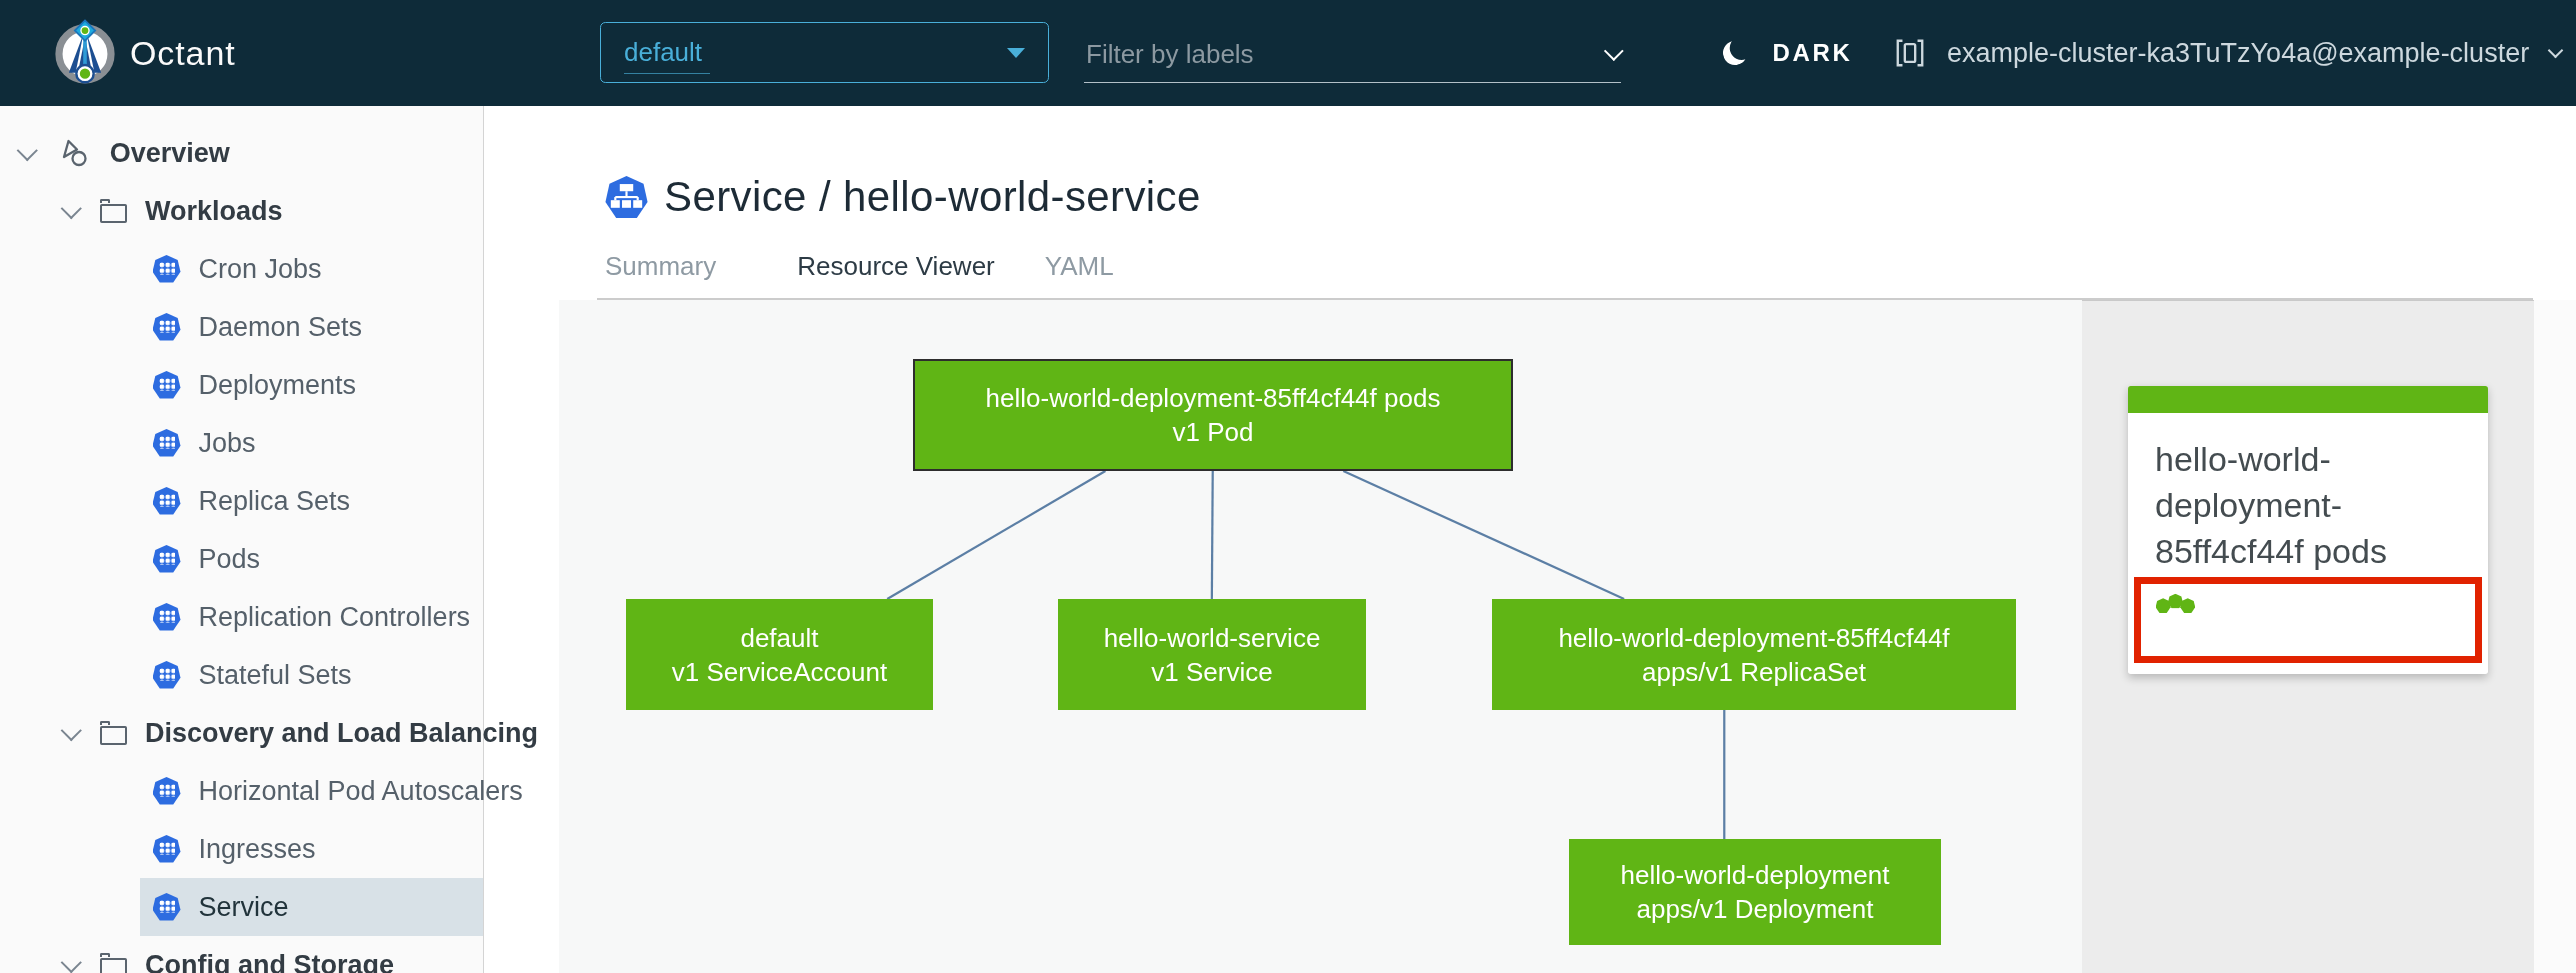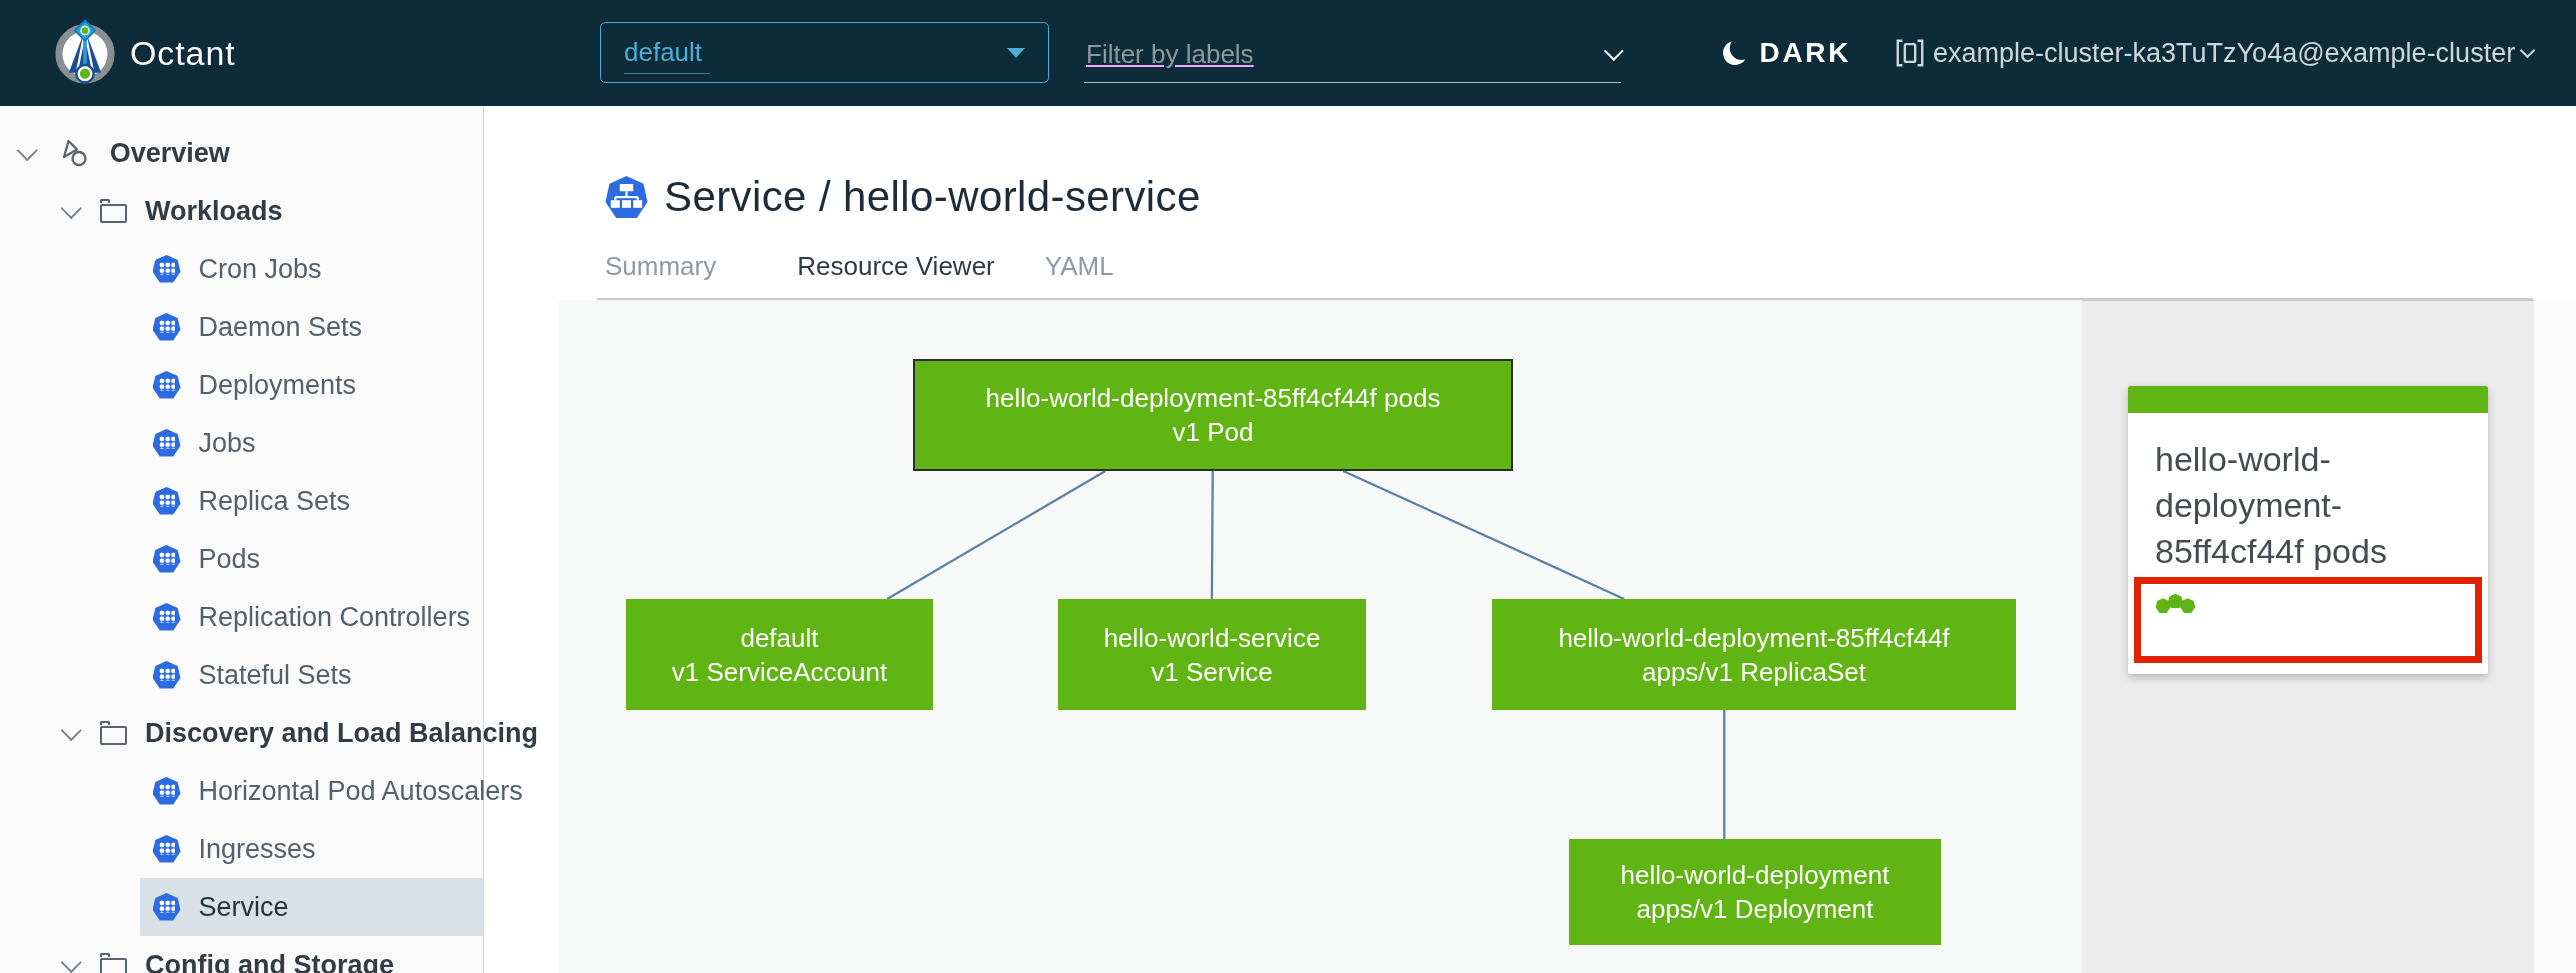"Filter by labels" .filter-input { color: #f0abfc -> #fde047; text-decoration: underline -> none }
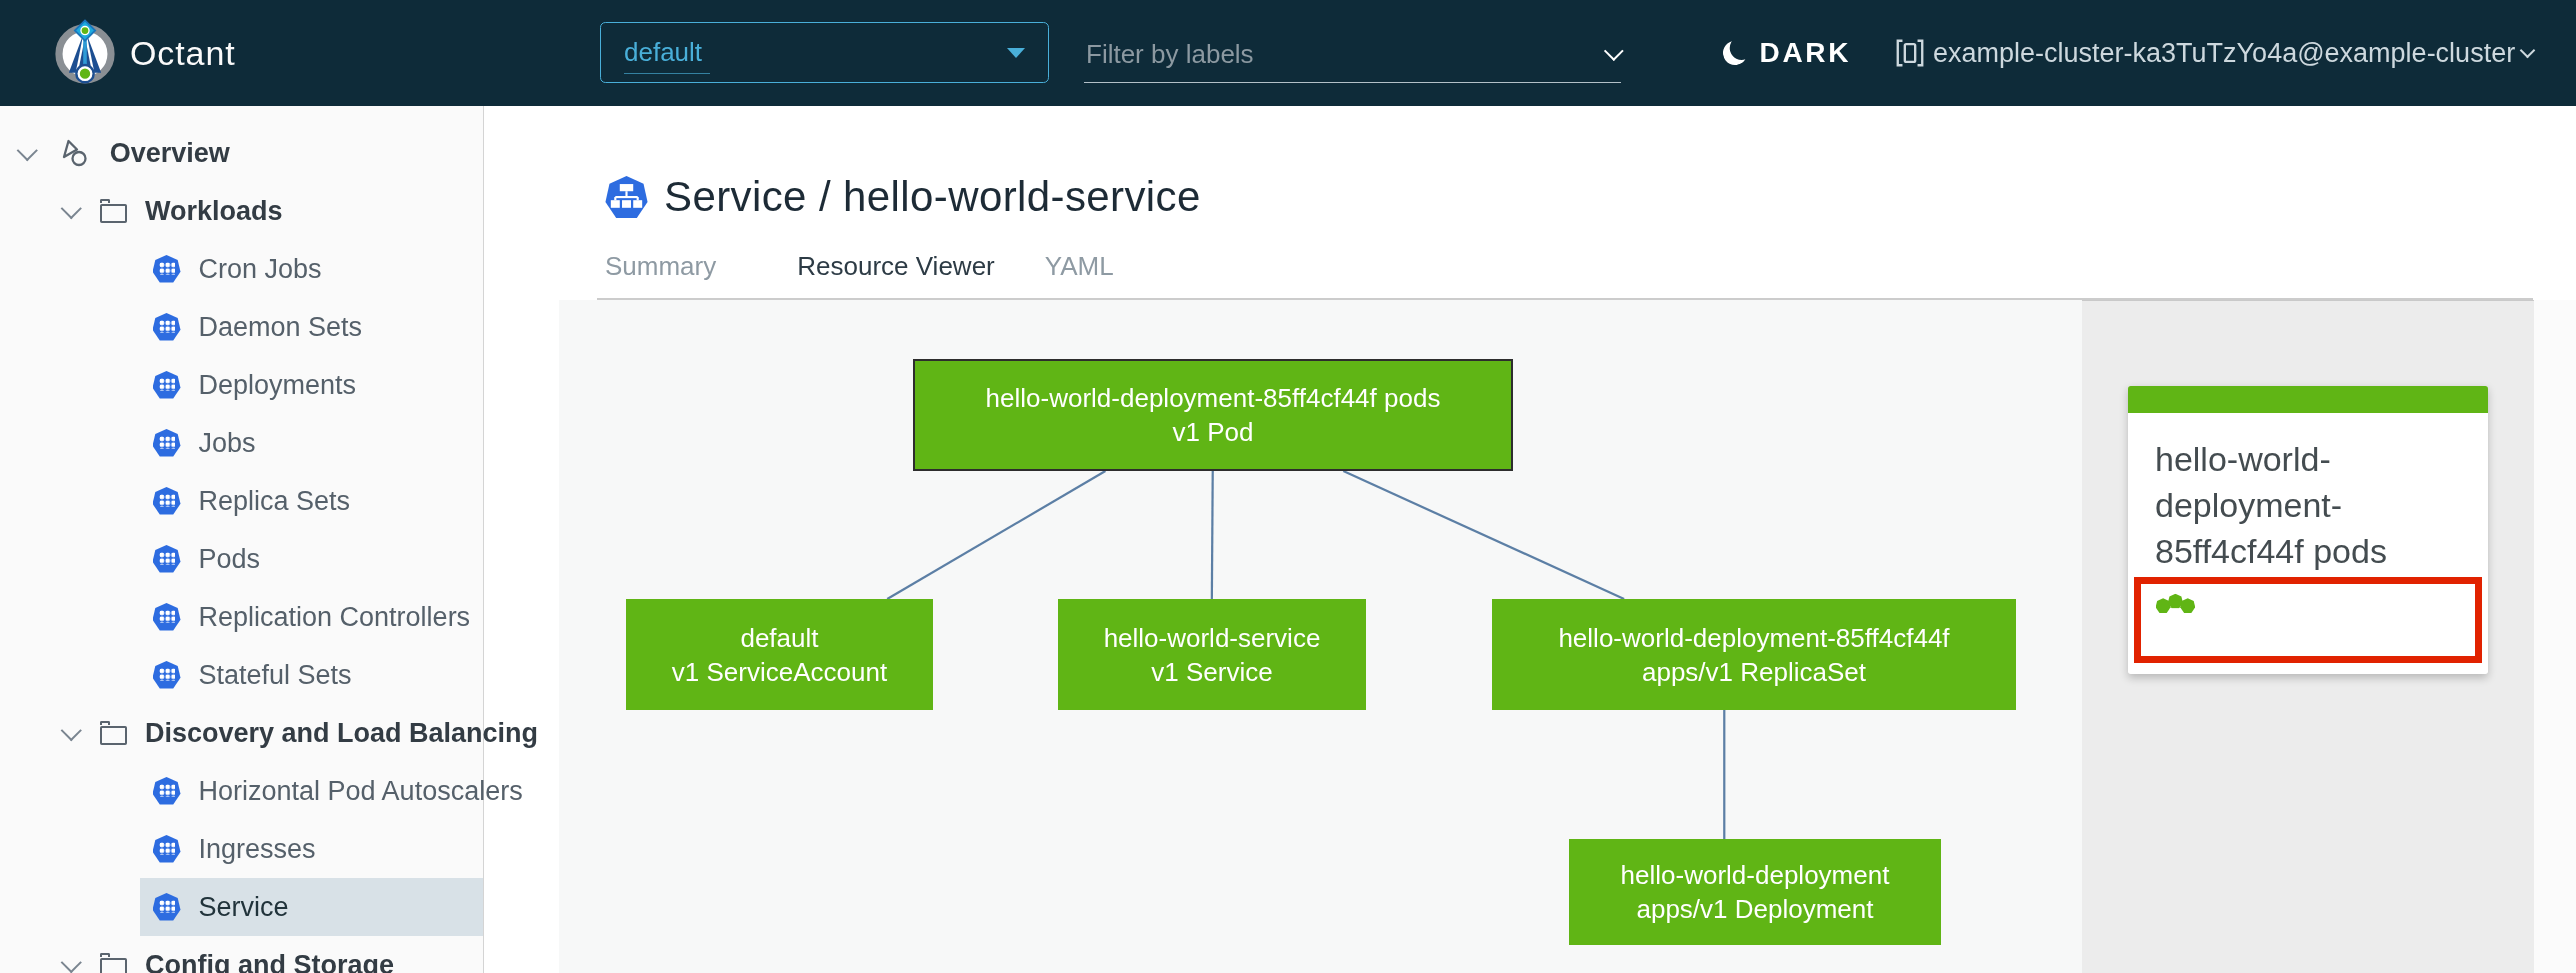"DARK" .theme-label { font-size: 28px -> 24px; margin-left: none -> 13px }
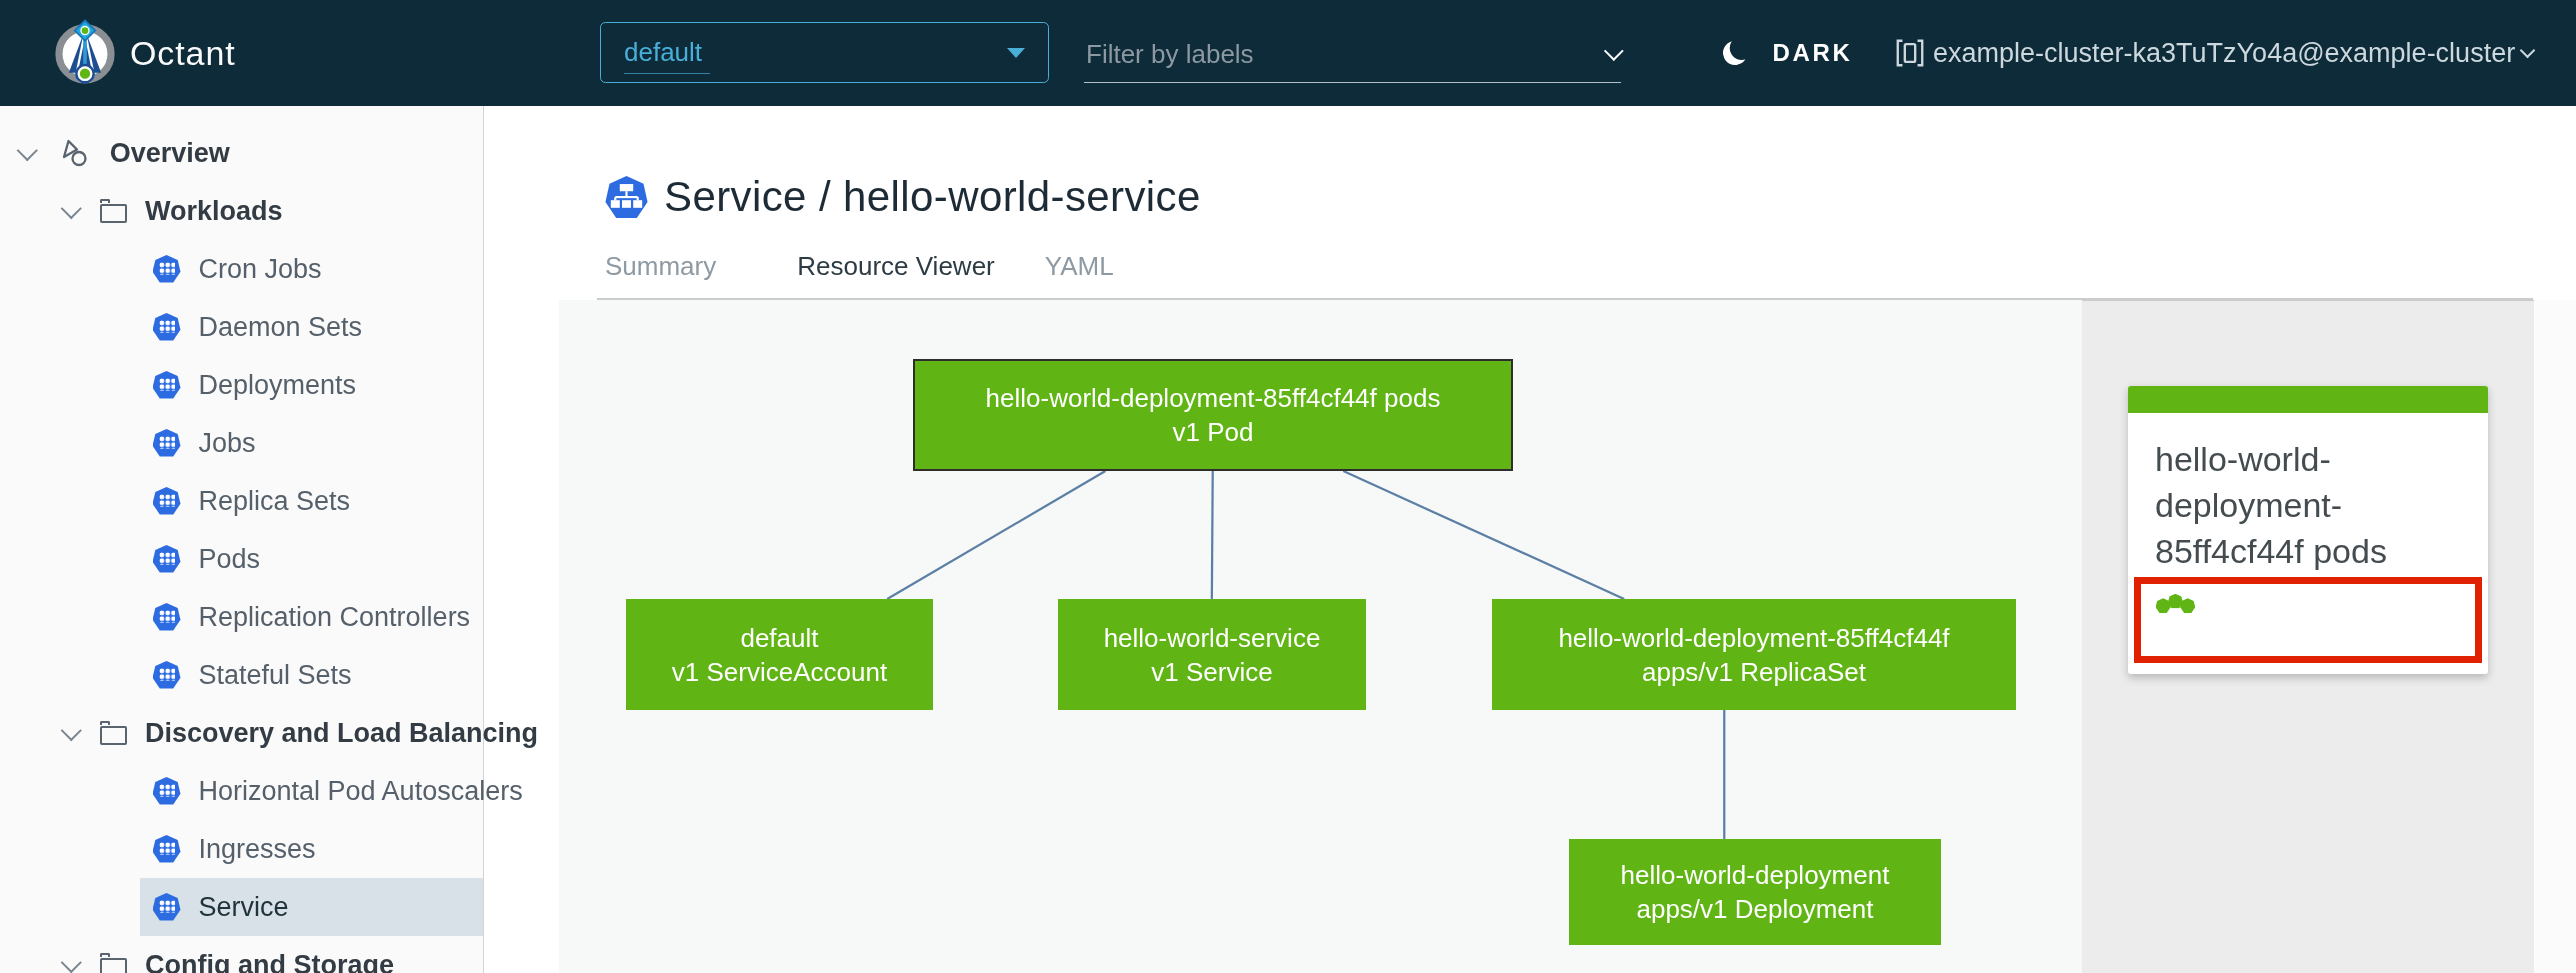"example-cluster-ka3TuTzYo4a@example-clus" .context { gap: 7px -> 21px }
